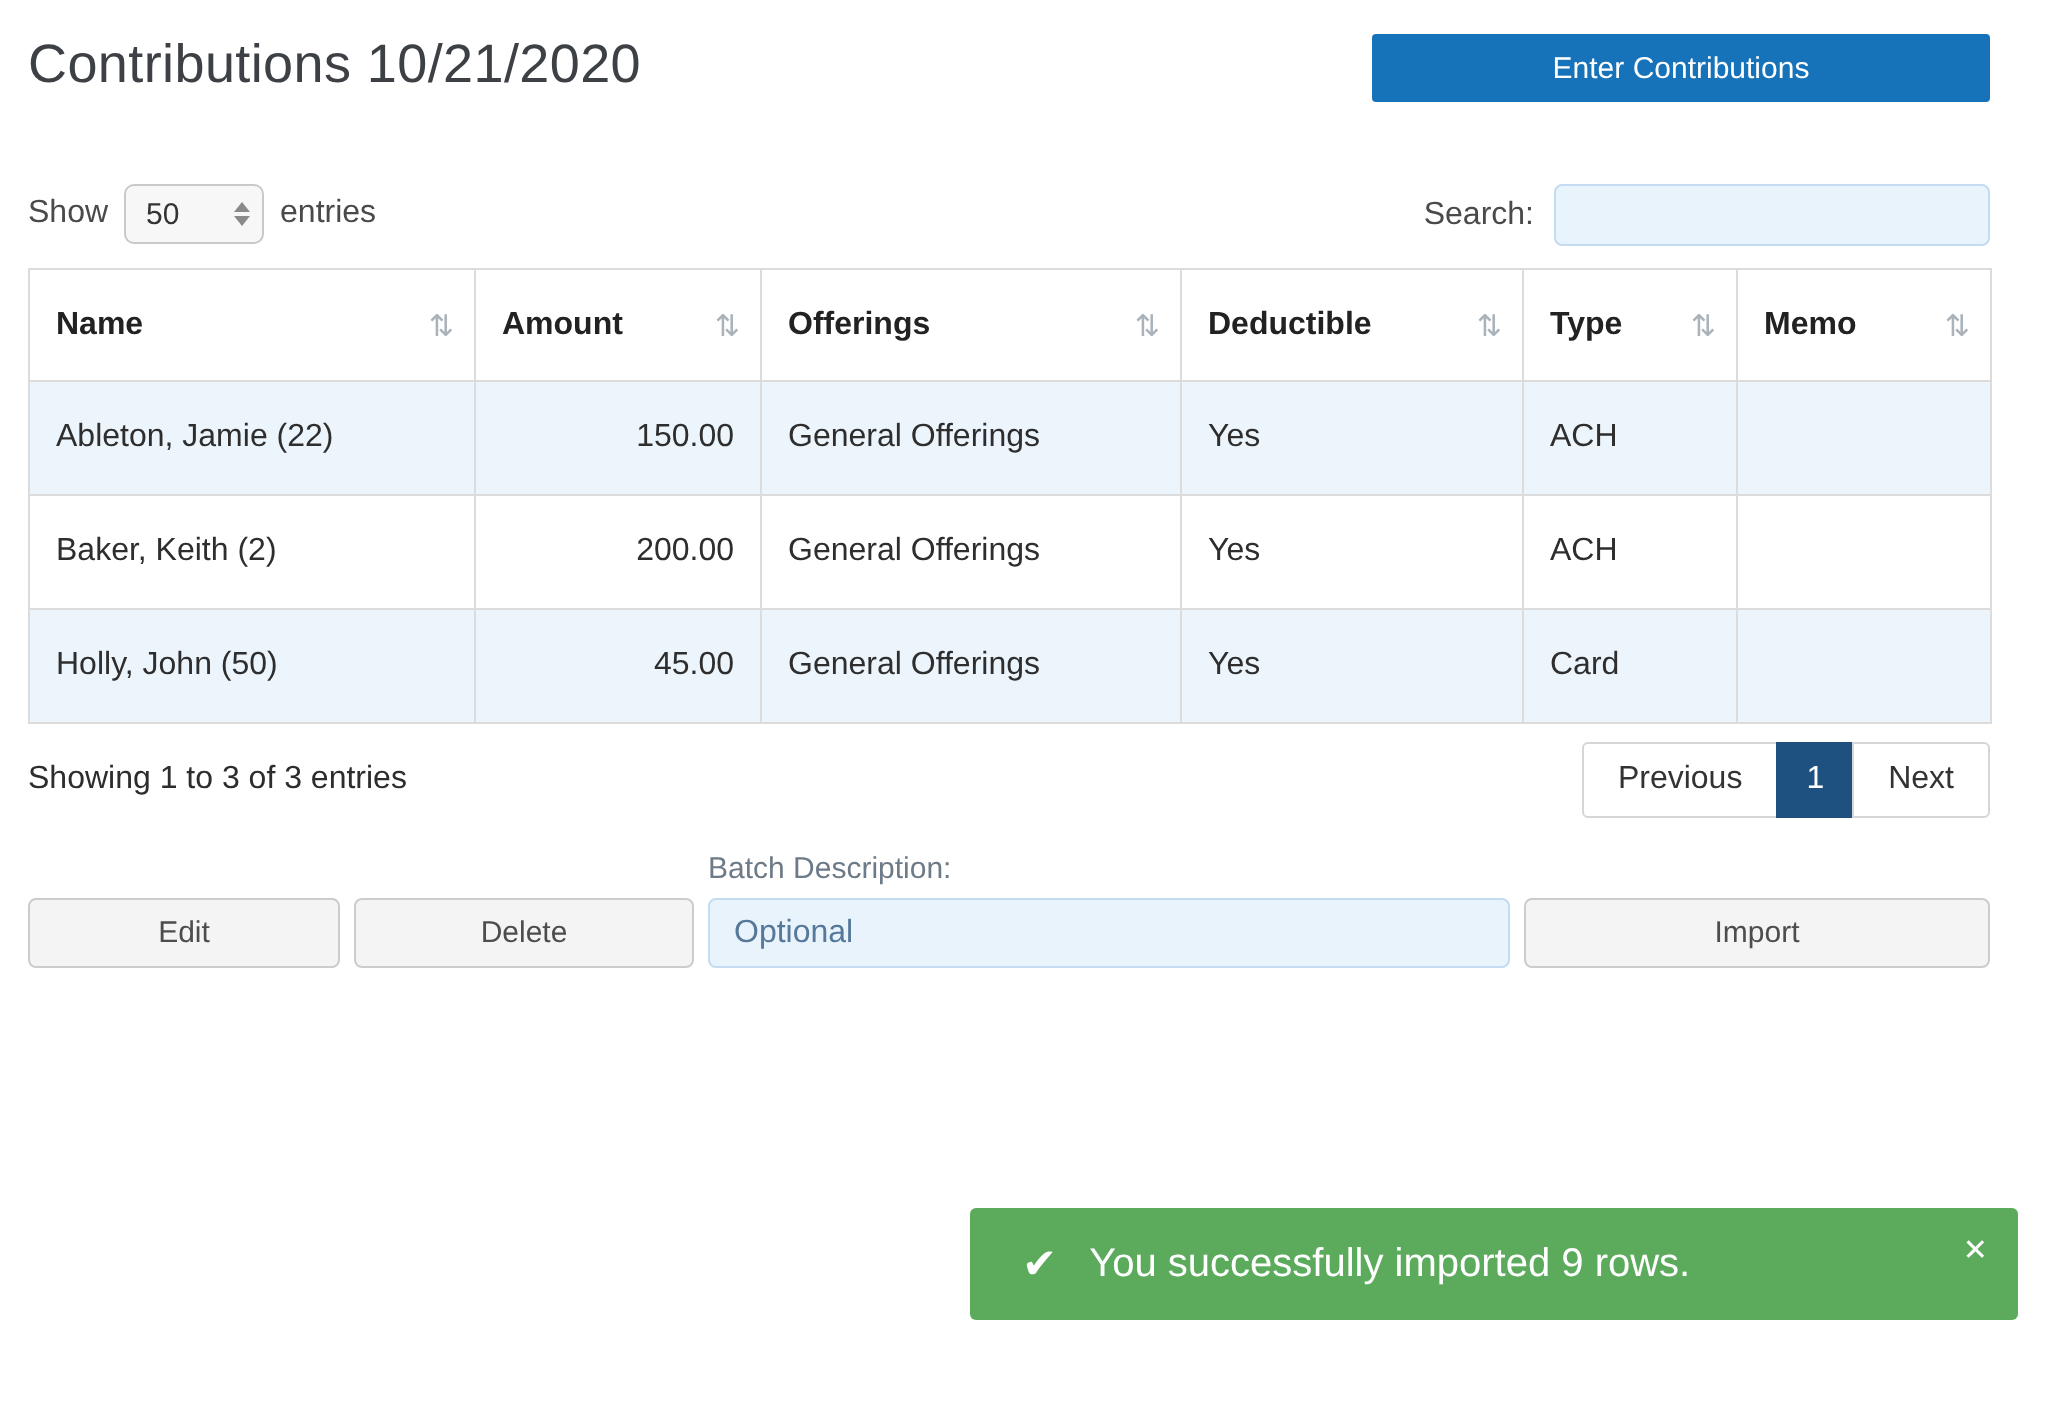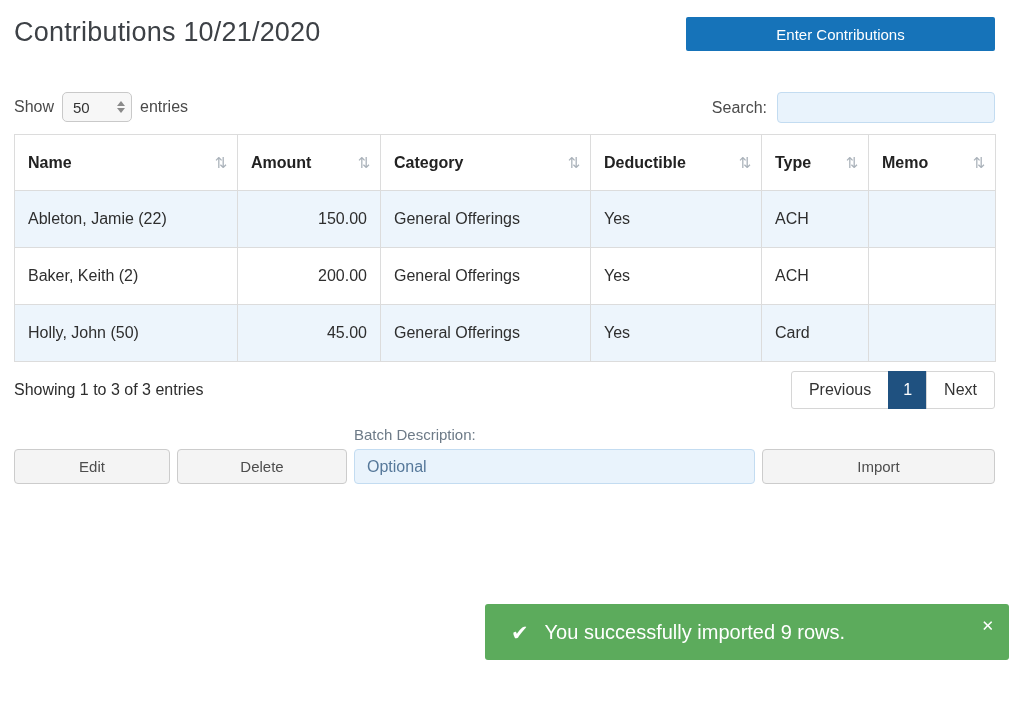"Category" span { text: Category -> Offerings }
